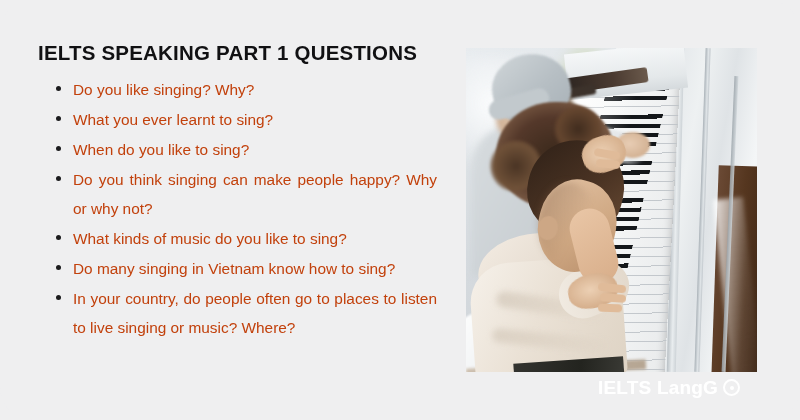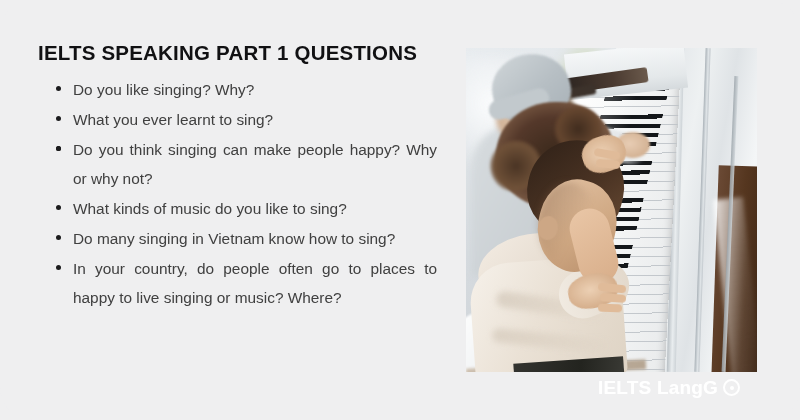"Do you like singing? Why?" .qitem { color: #404040 -> #c2410c }
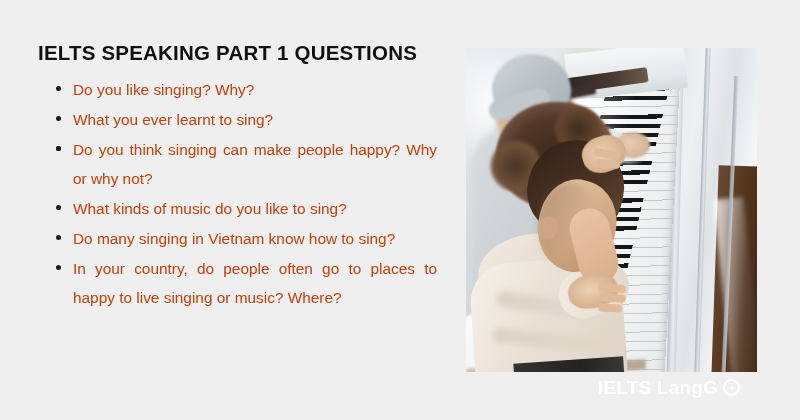"When do you like to" span.qtext { html: none -> <span>When do you like to sing?</span> }
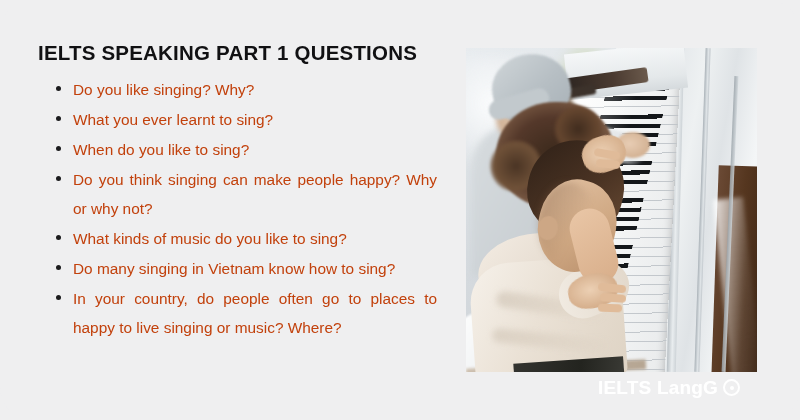"In your country, do people" span.qtext { text: happy -> listen }
